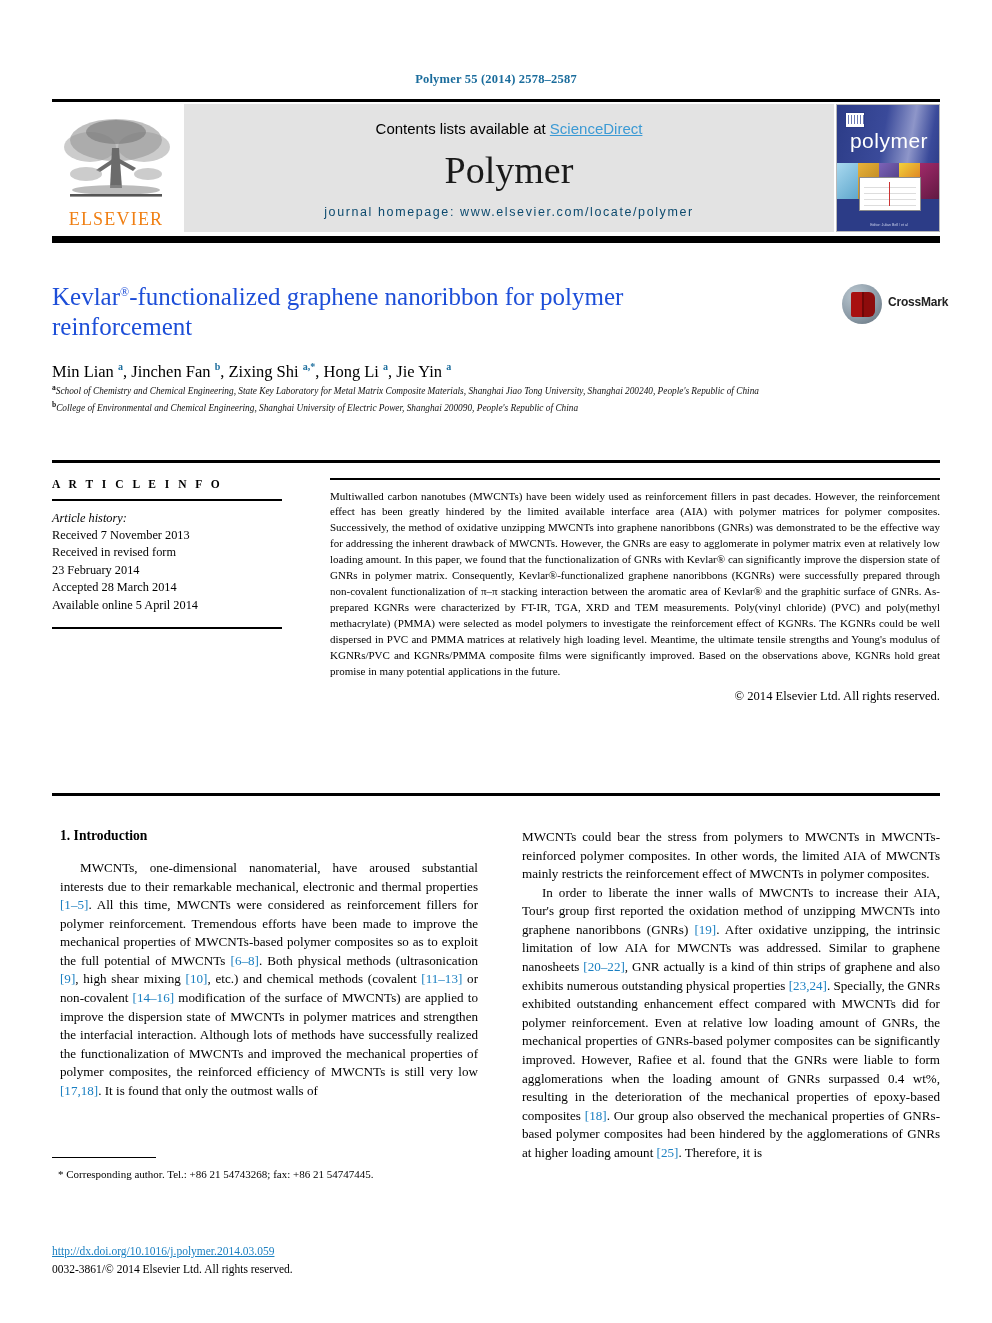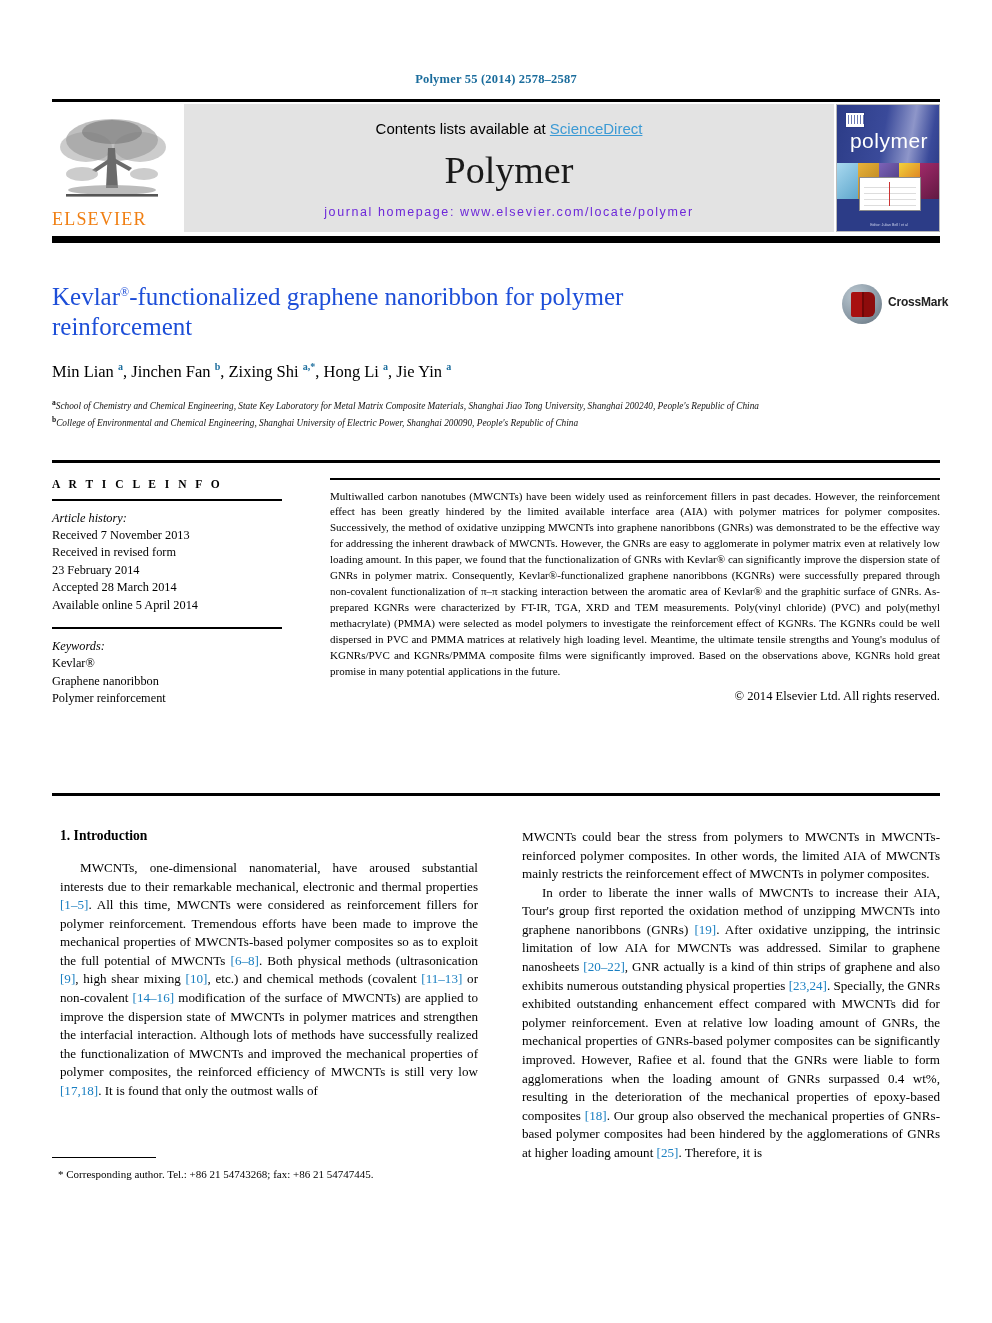"ELSEVIER" .elsevier-logo { align-items: flex-start -> center }
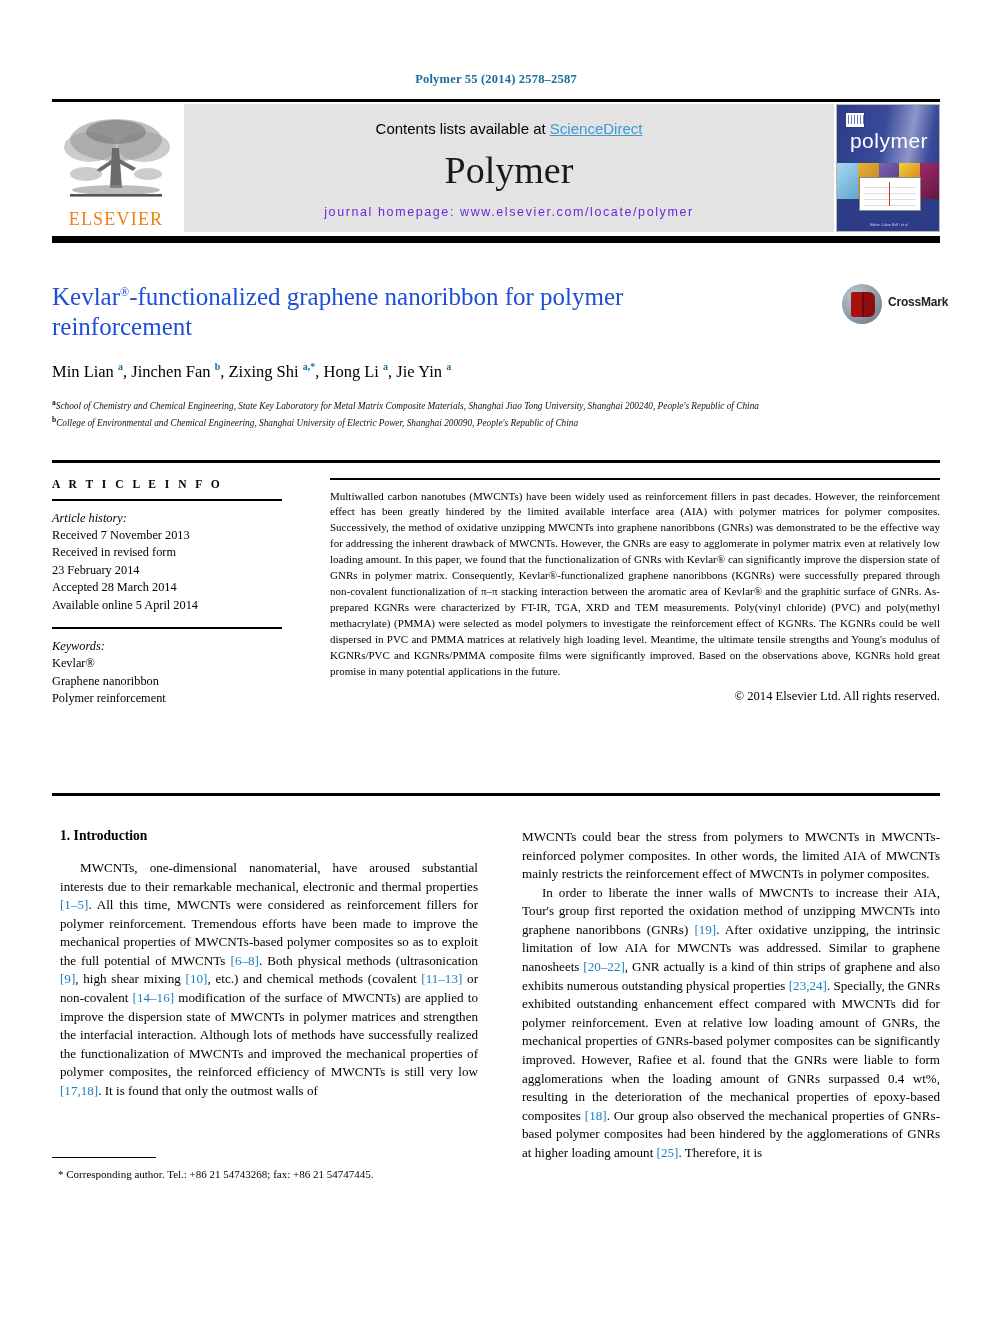"journal homepage:" .homepage { color: #6d28d9 -> #0c4a6e }
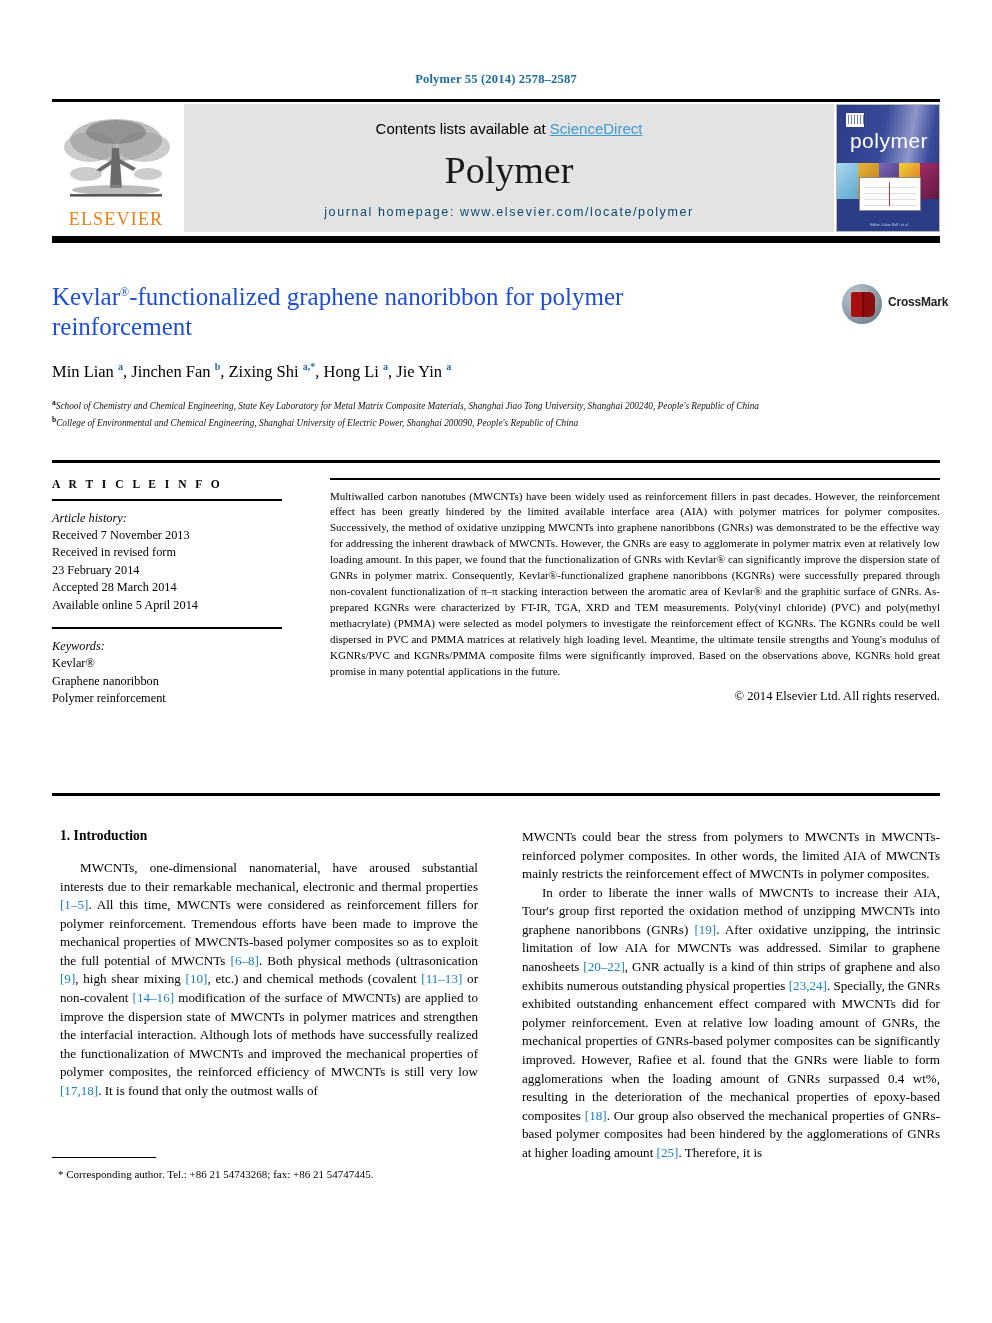"aSchool of Chemistry and Chemical" .affil { margin-top: 15px -> 0 }
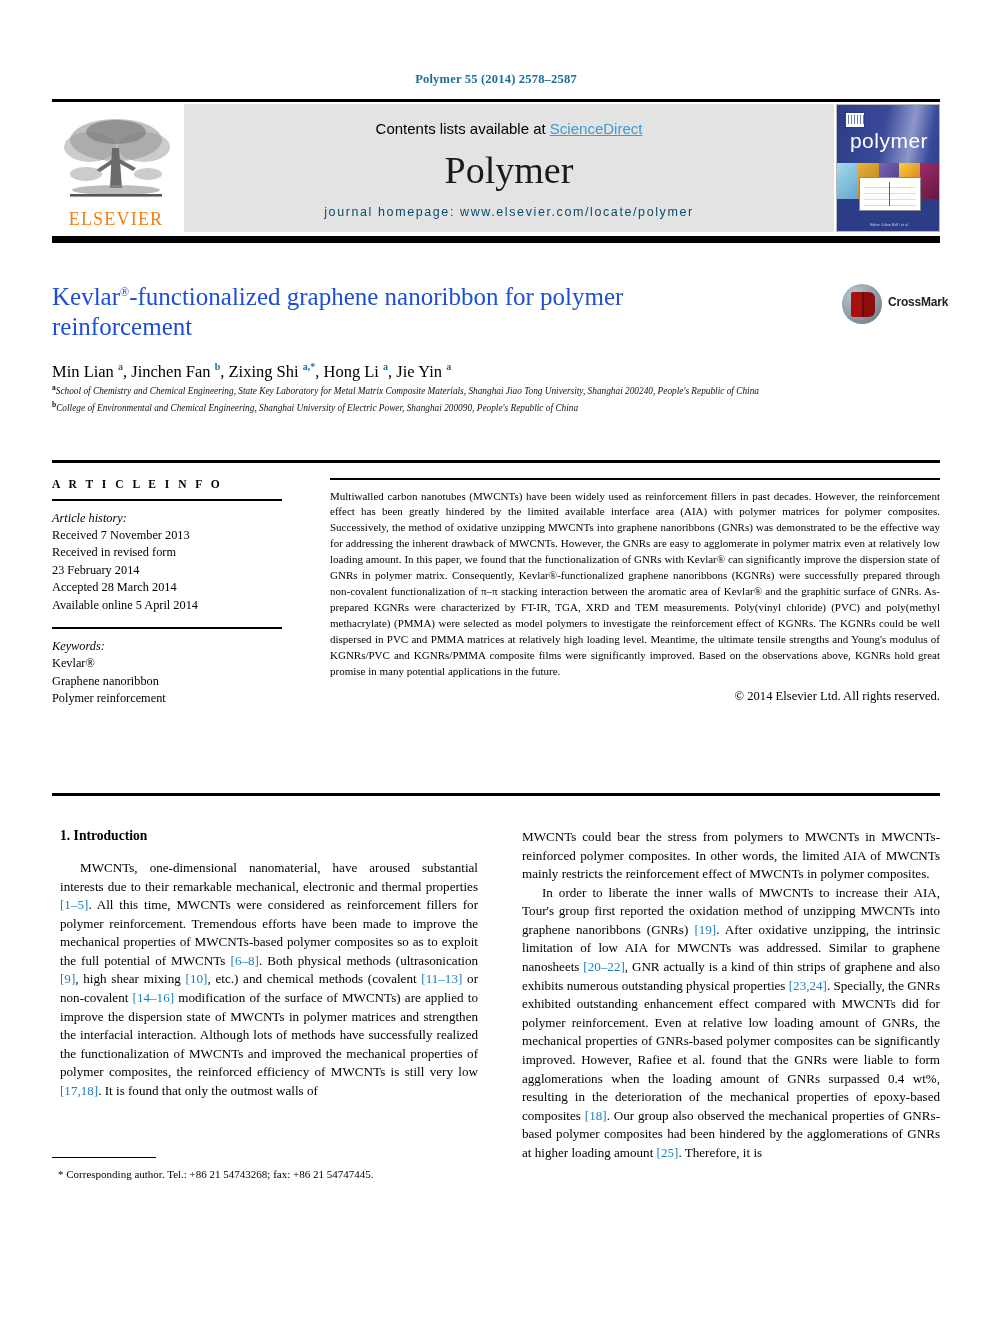"Keywords:" div.info-body { html: <div> <div>Keywords:</div> <div>Kevlar®</div> <div>Graphene nanoribbon</div> <div>Polymer reinforcement</div> </div> -> none }
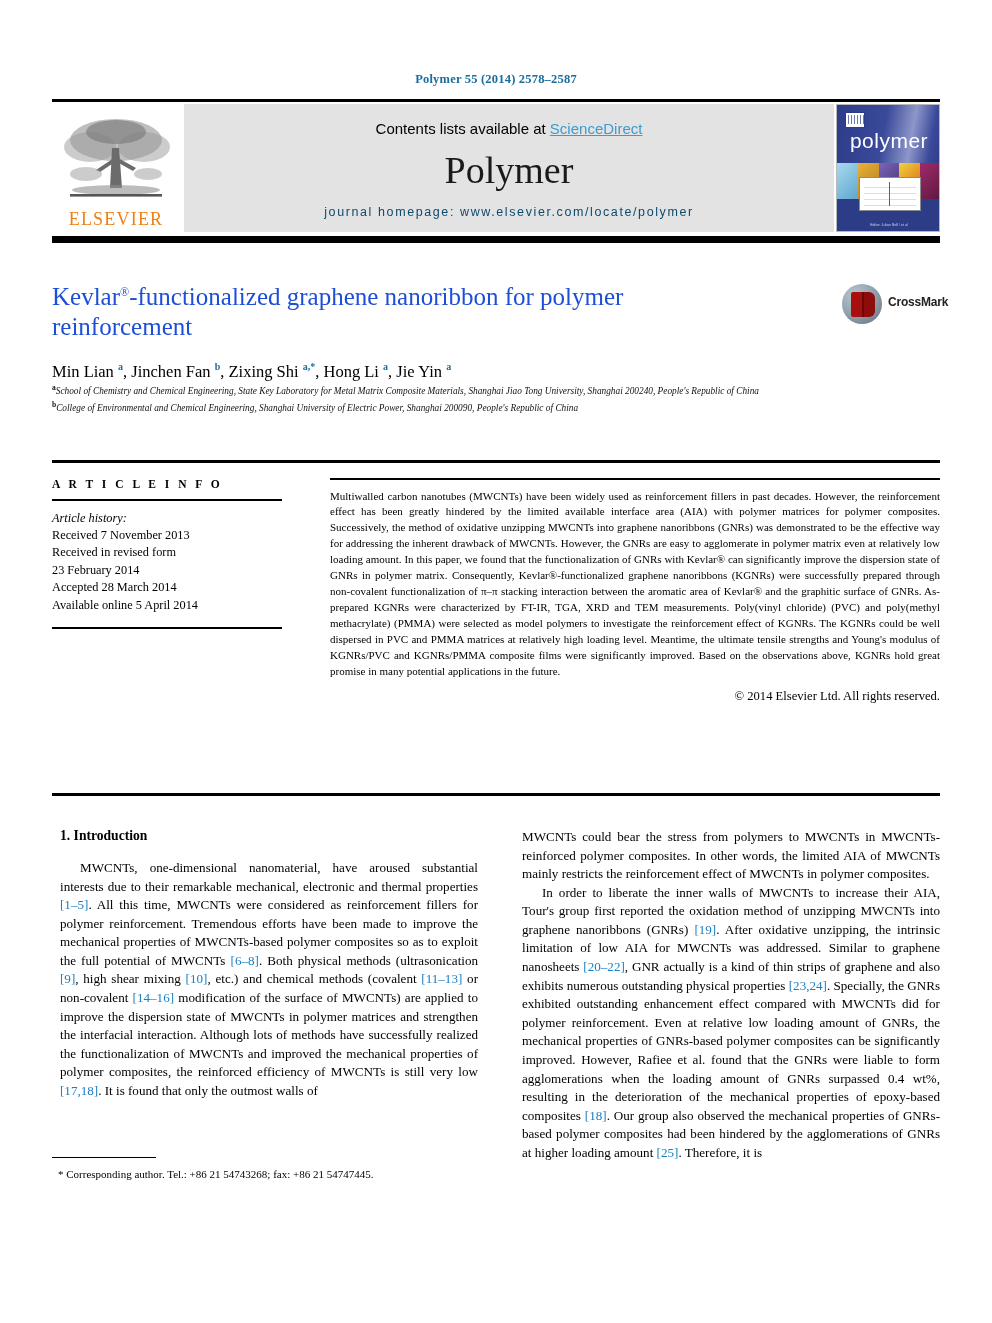"http://dx.doi.org/10.1016/j.polymer.2014" div.doi-block { html: none -> <div> <div><a>http://dx.doi.org/10.1016/j.polymer.2014.03.059</a></div> <div>0032-3861/© 2014 Elsevier Ltd. All rights reserved.</div> </div> }
